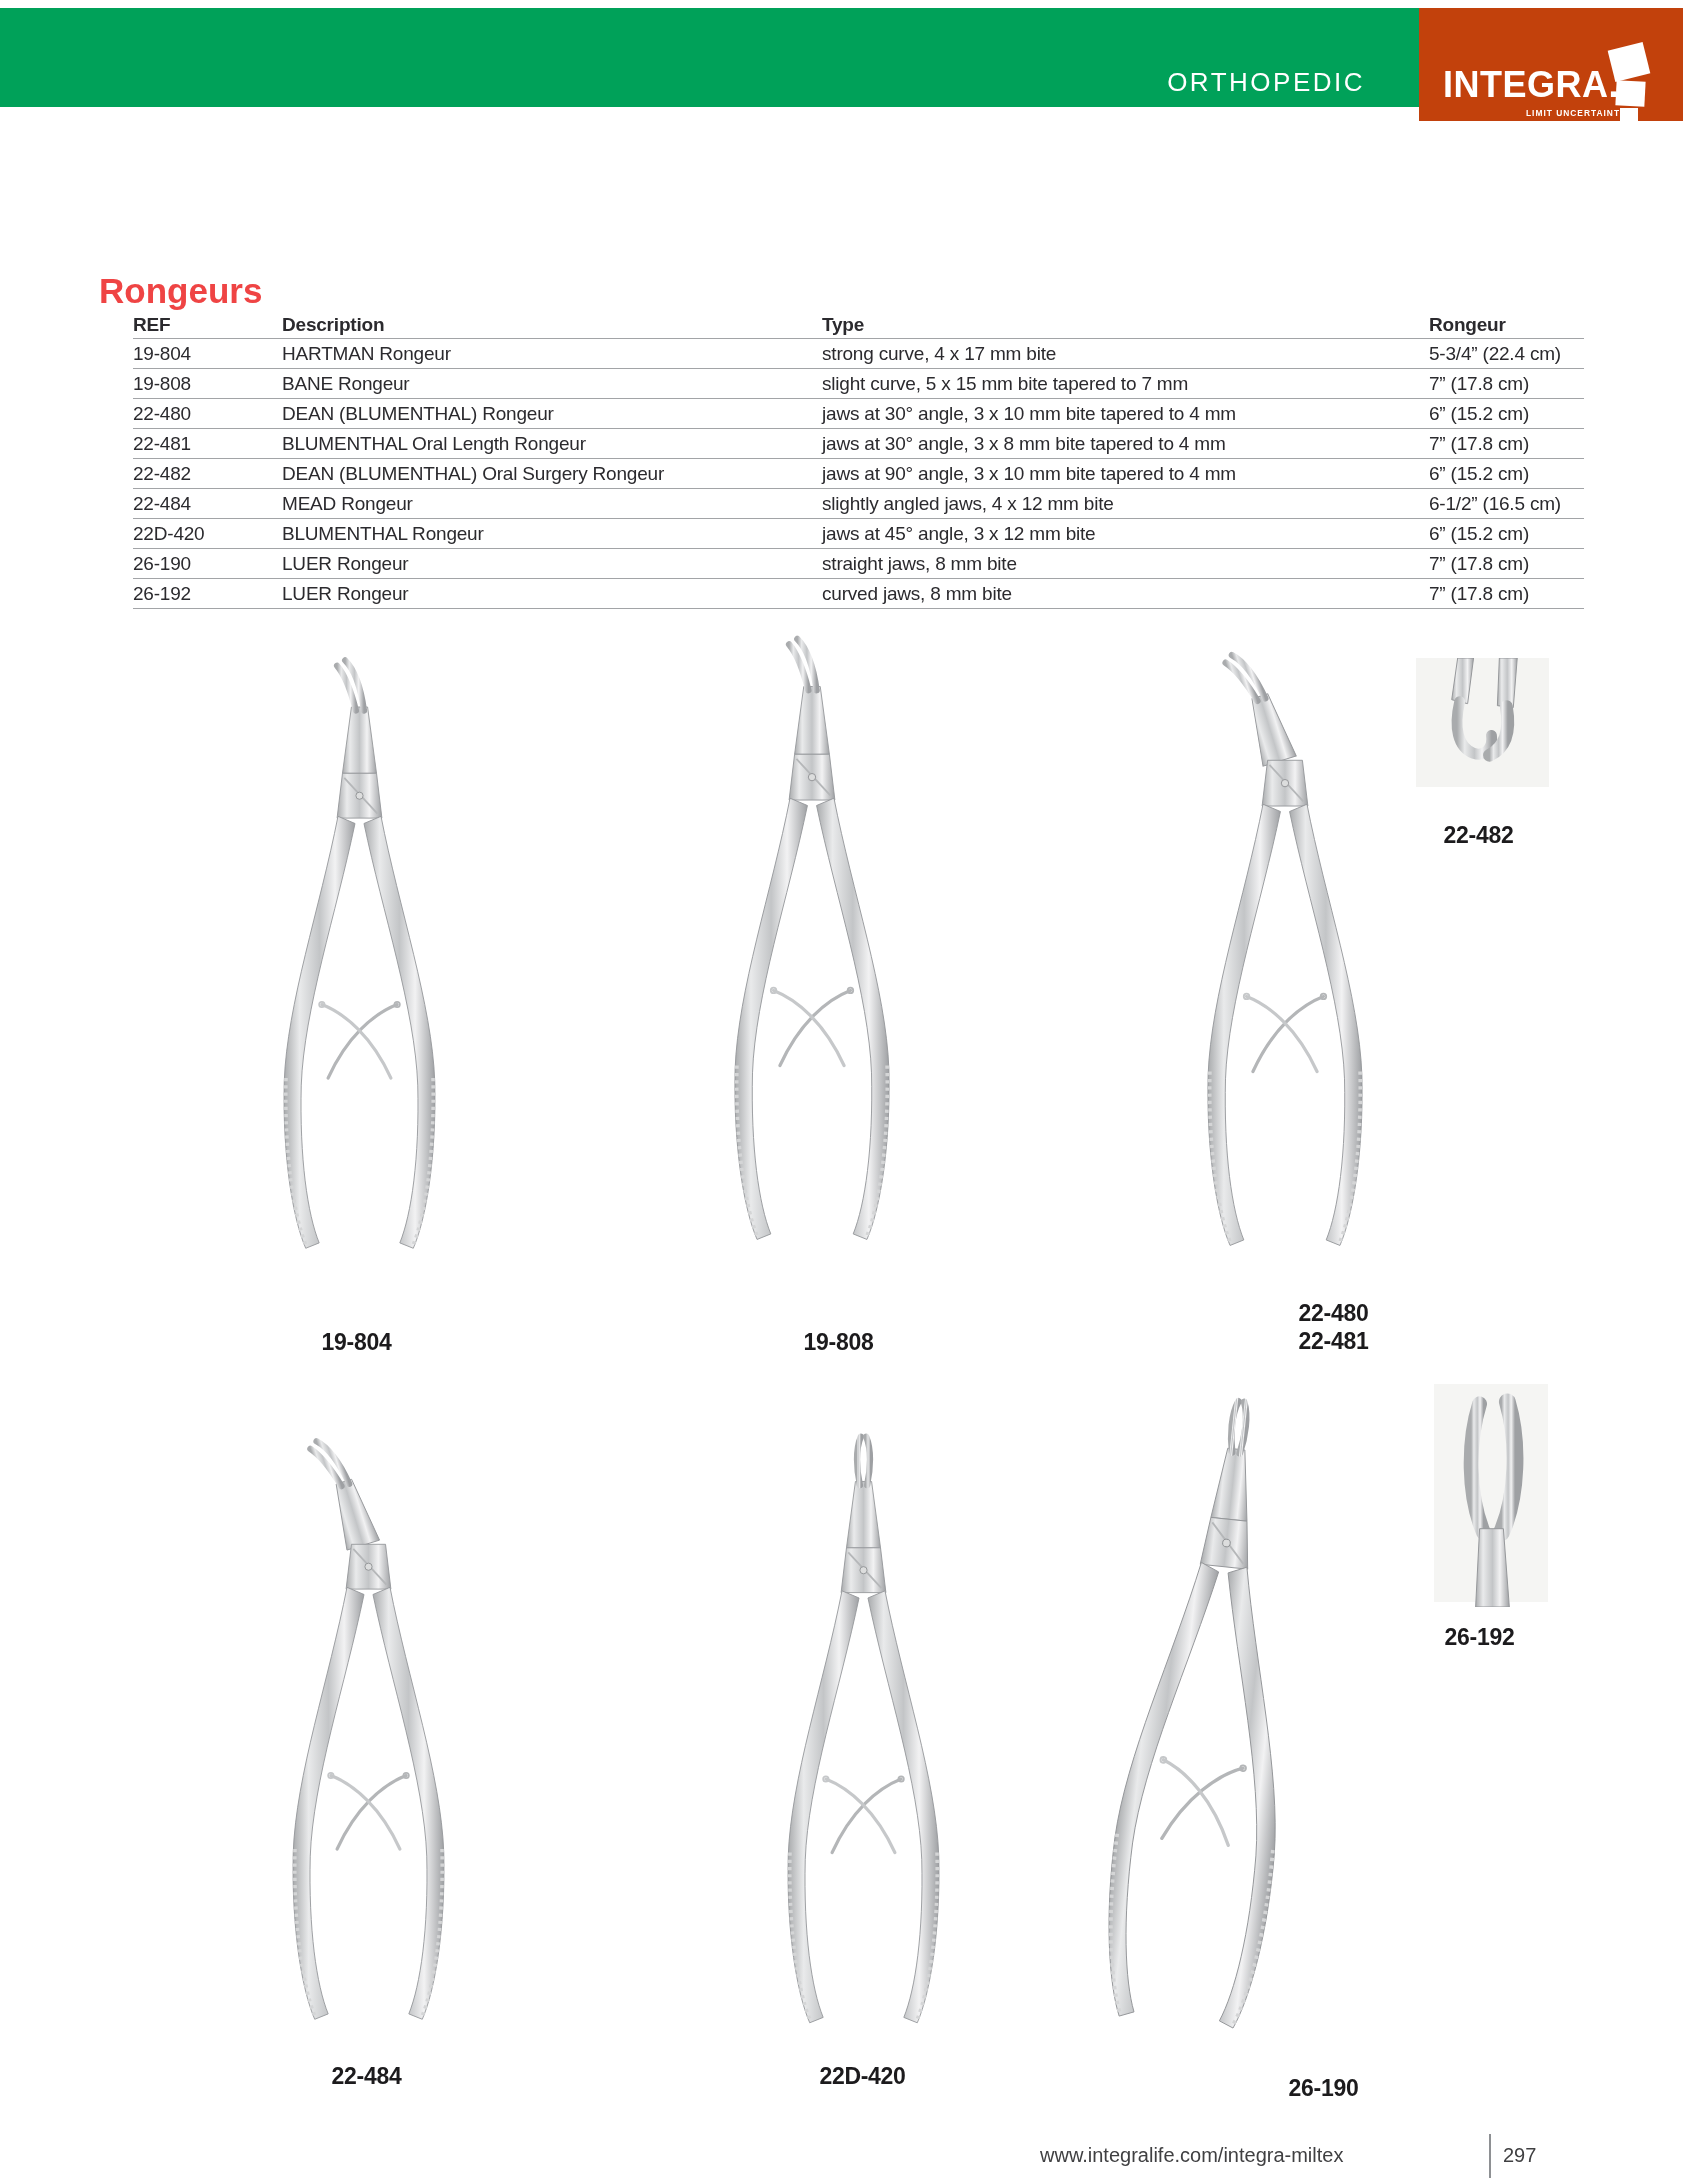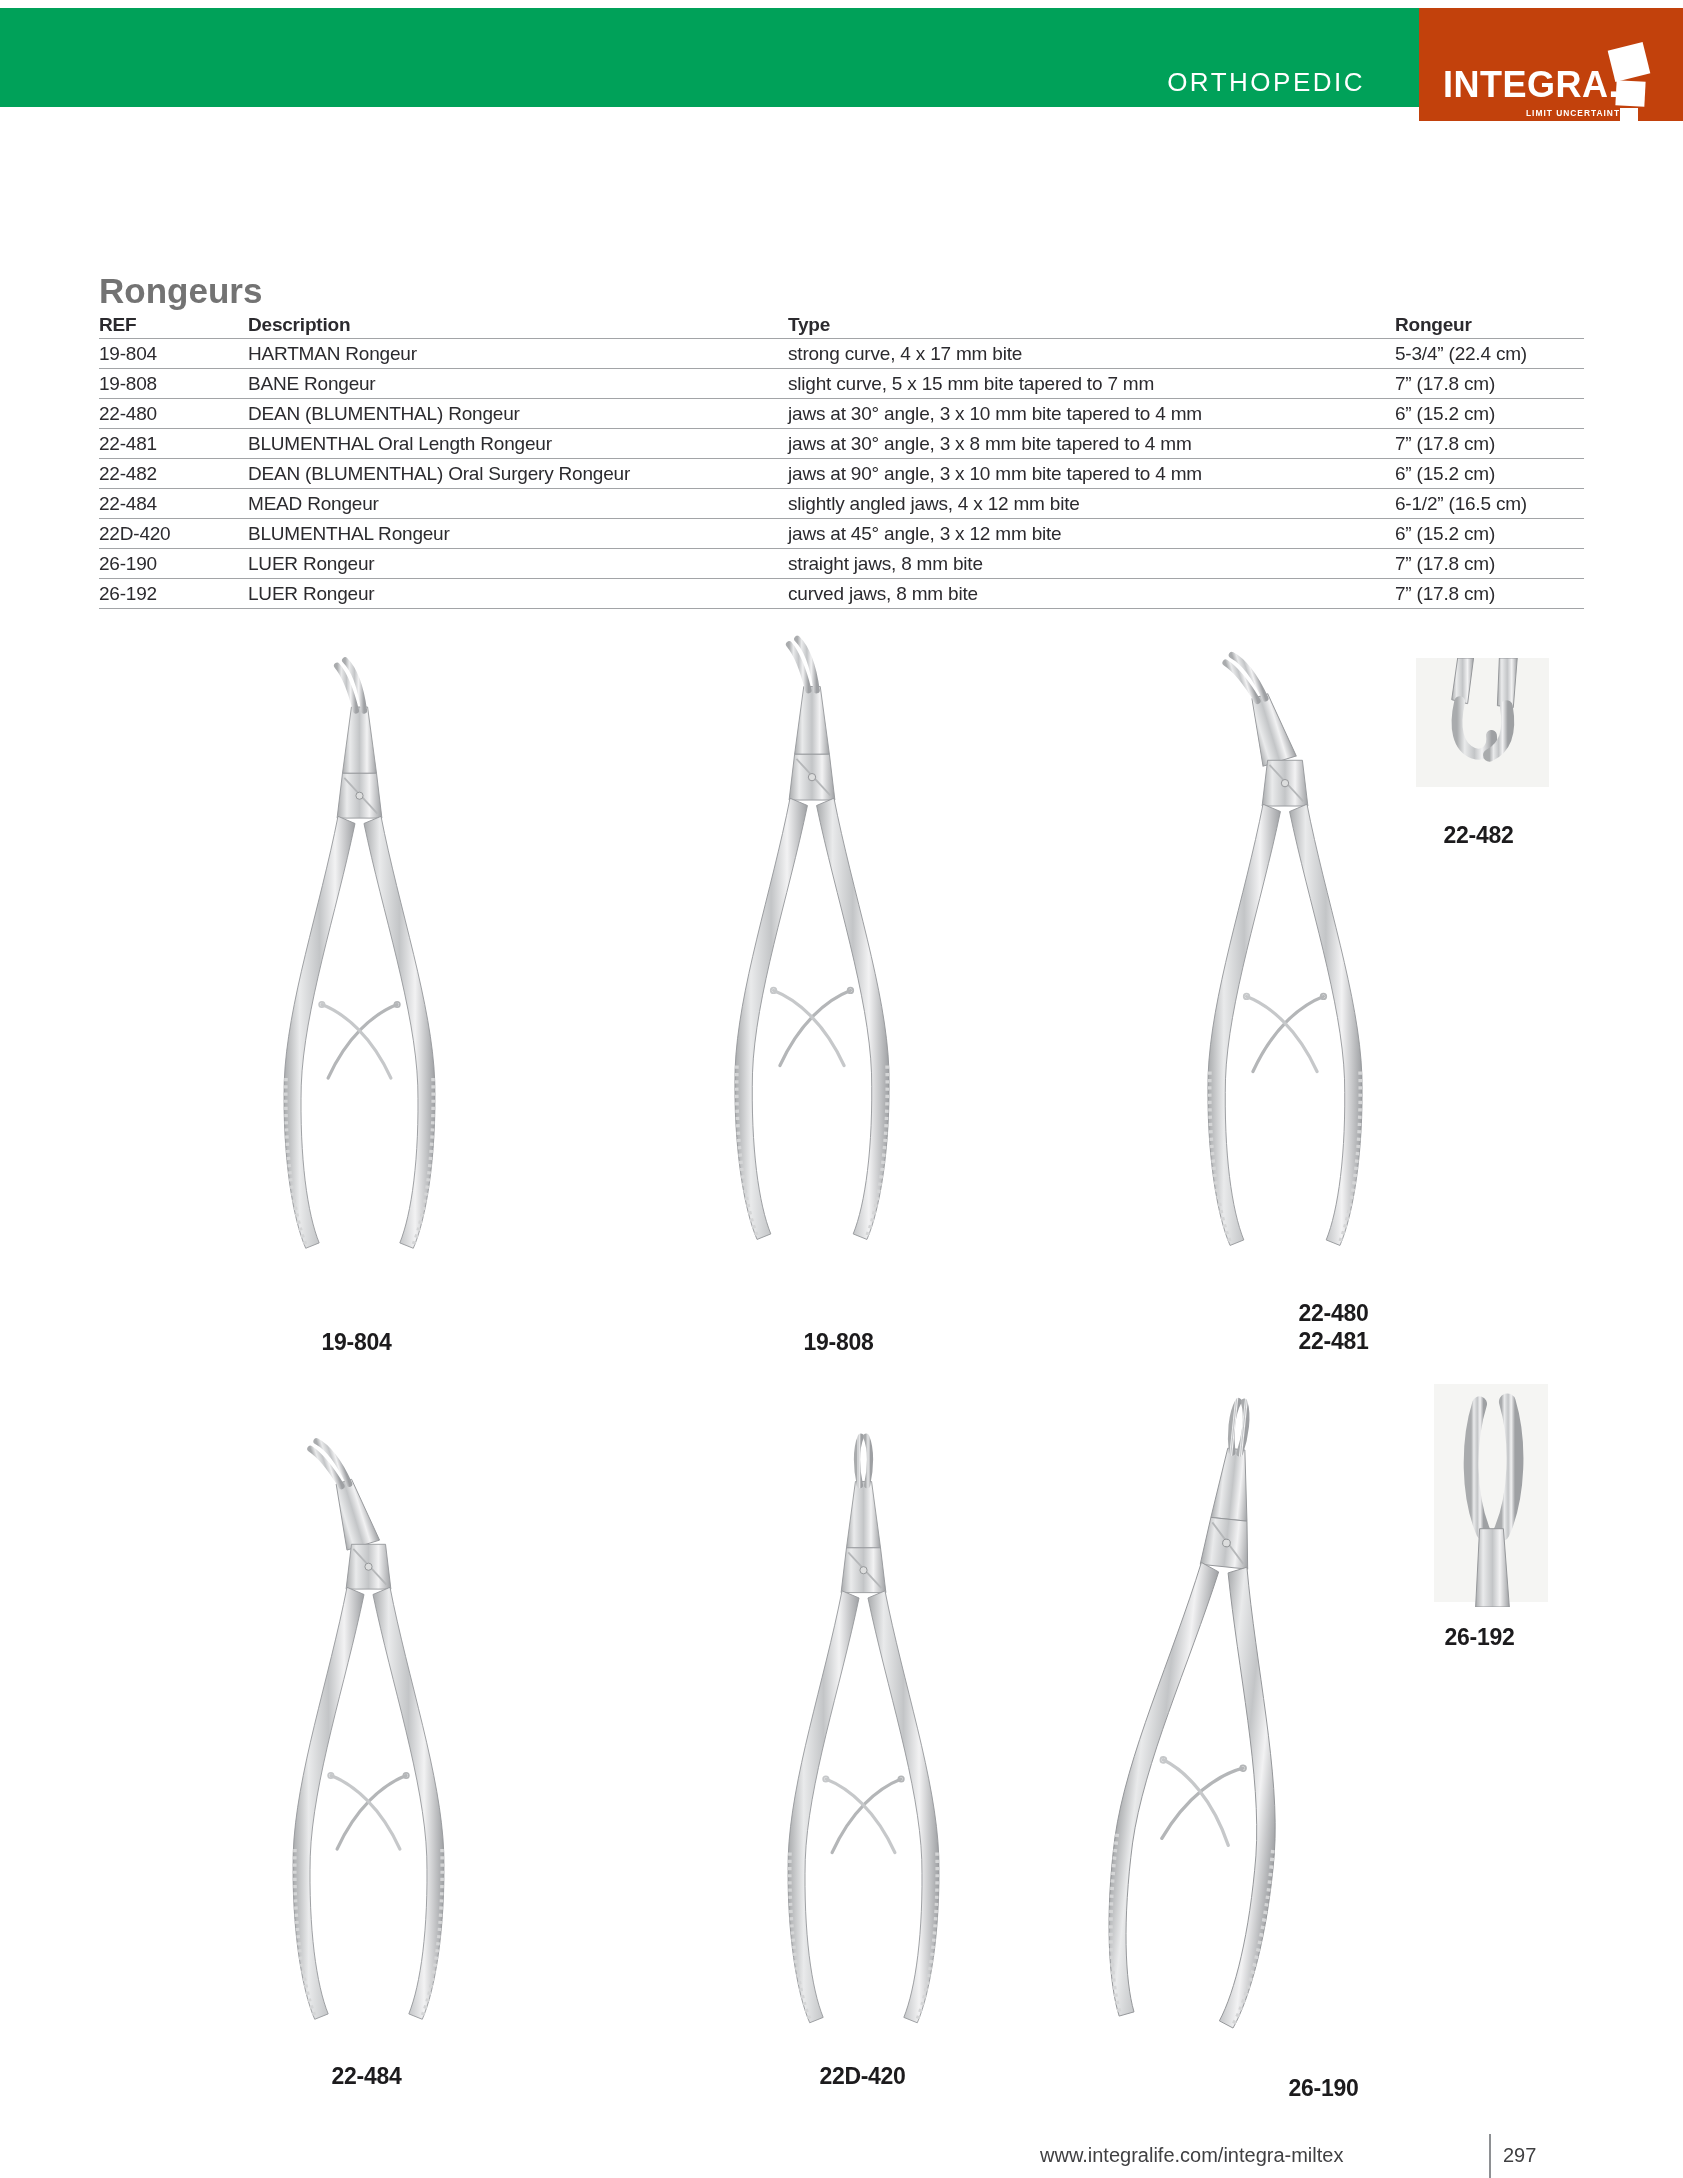"Rongeurs" .page-title { color: #737373 -> #ef4444 }
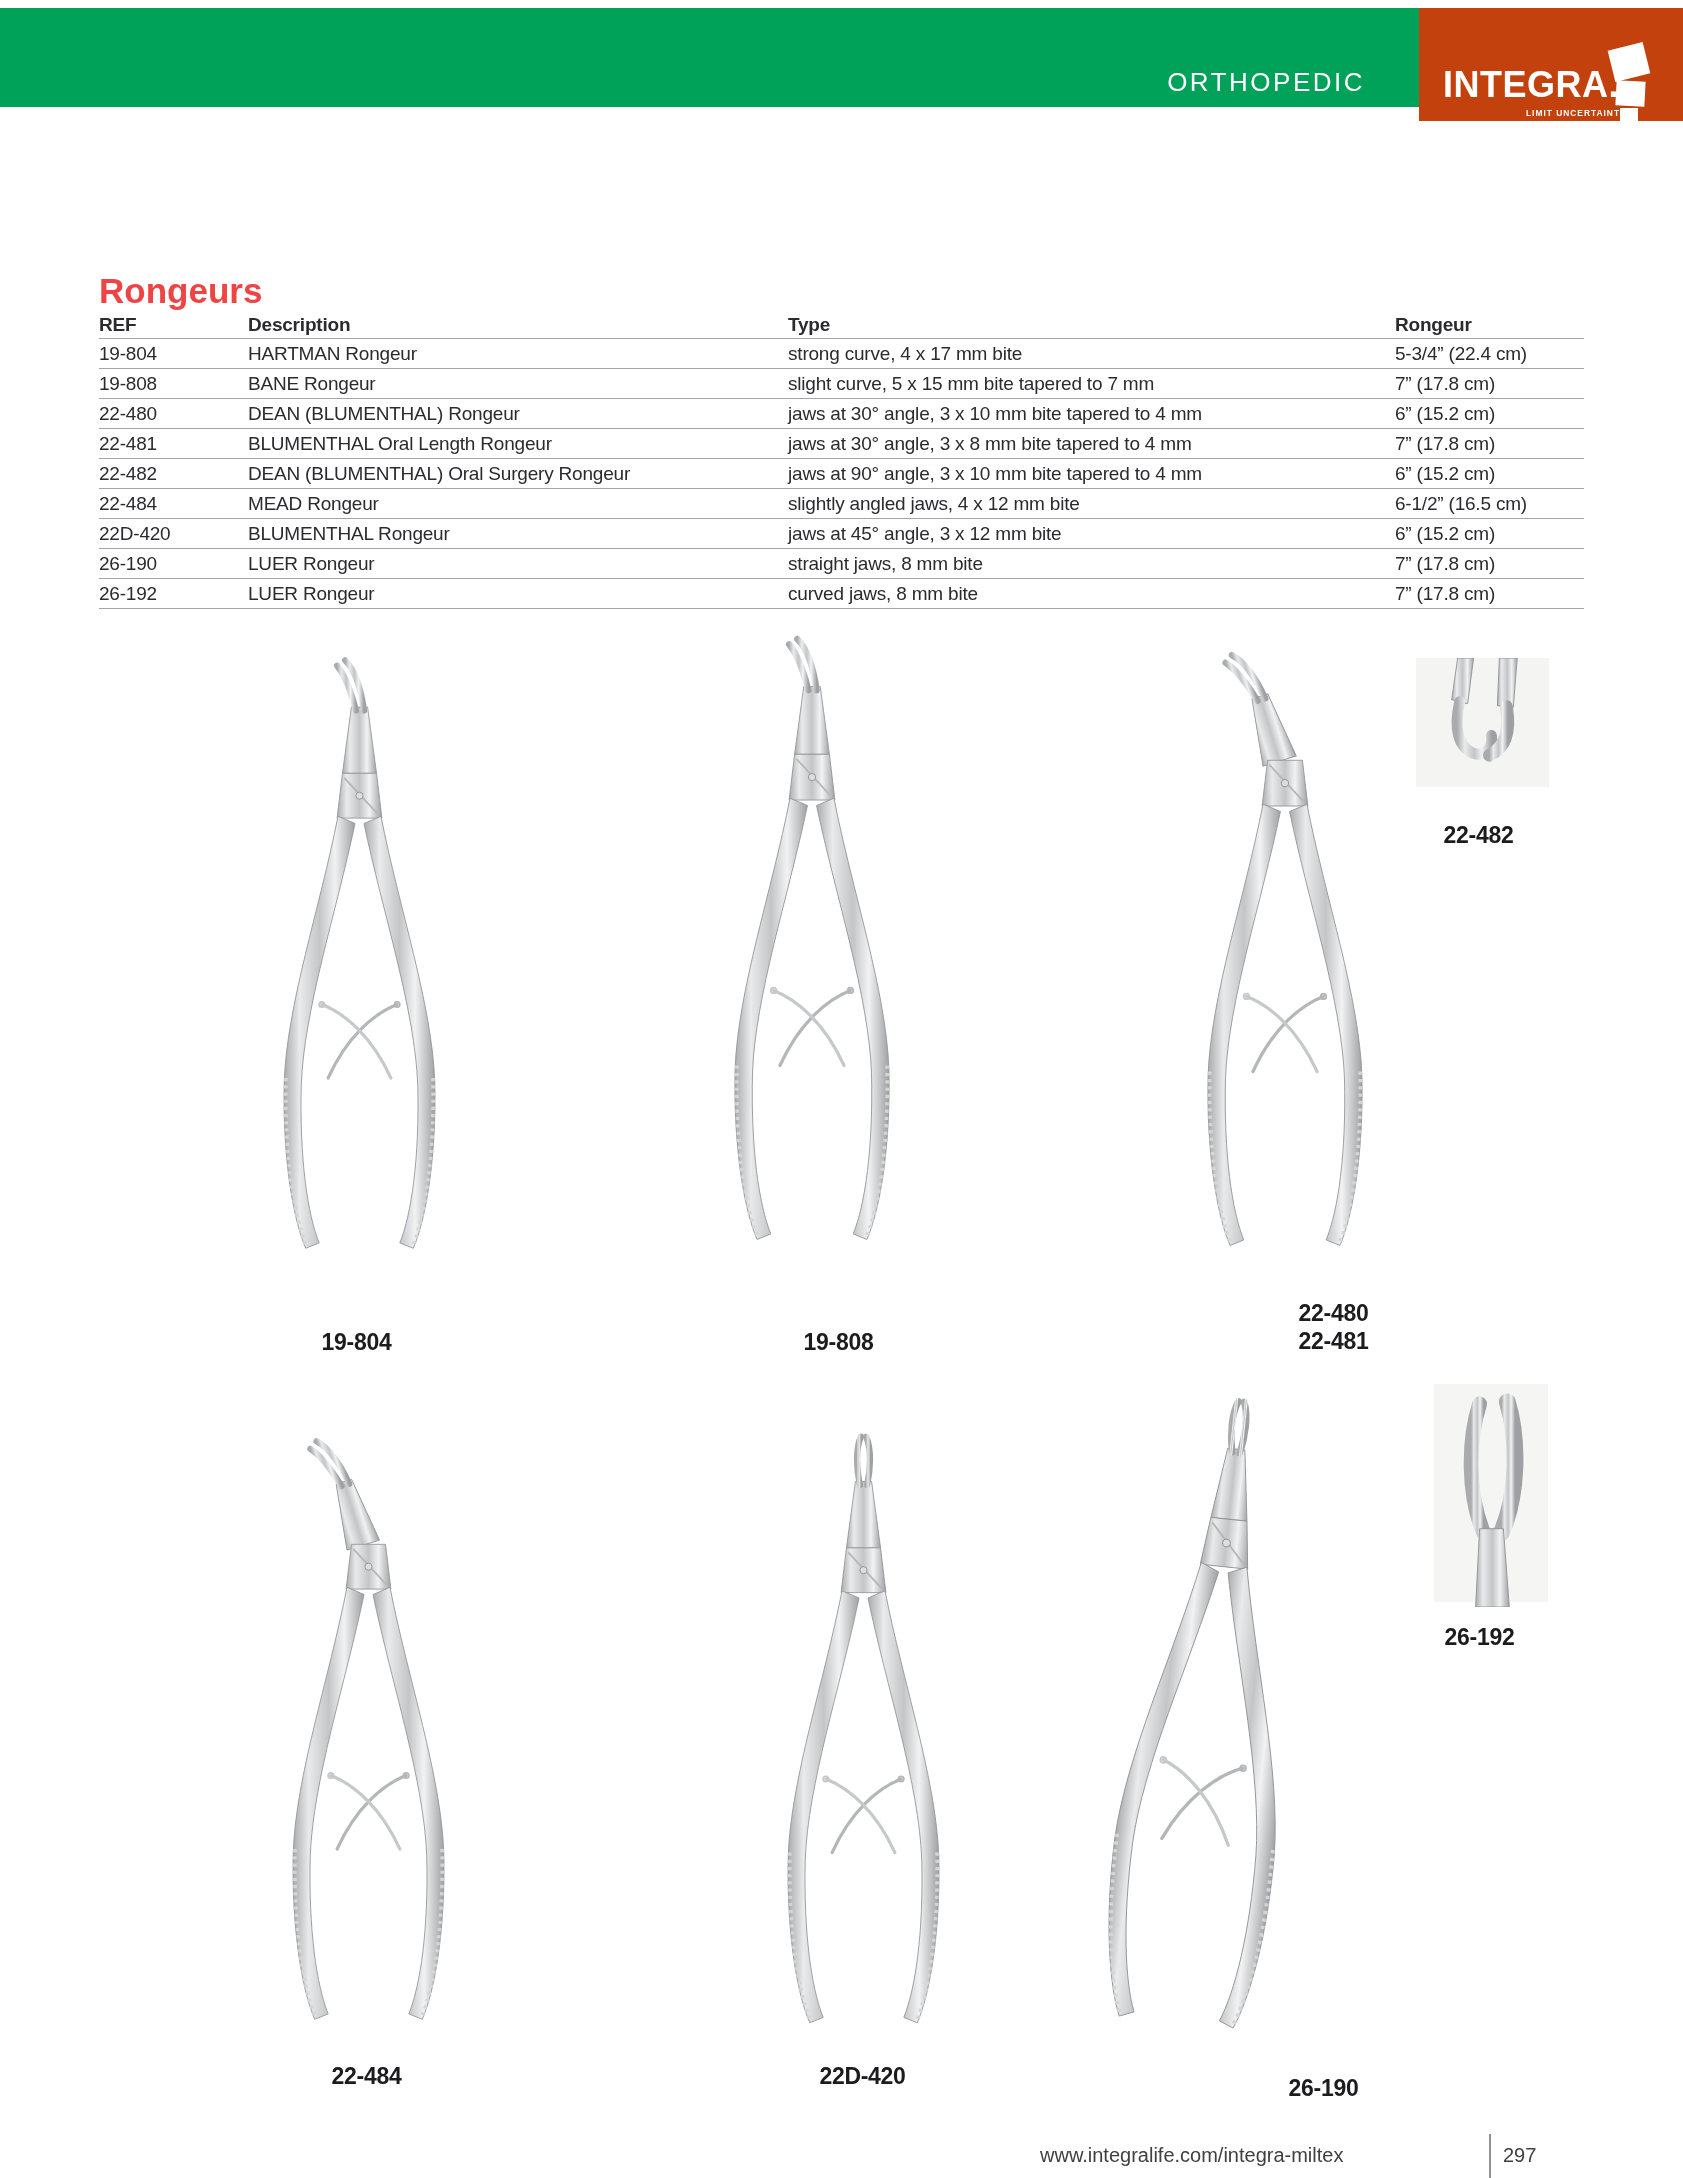"REF" .trow { margin-left: none -> 34px }
